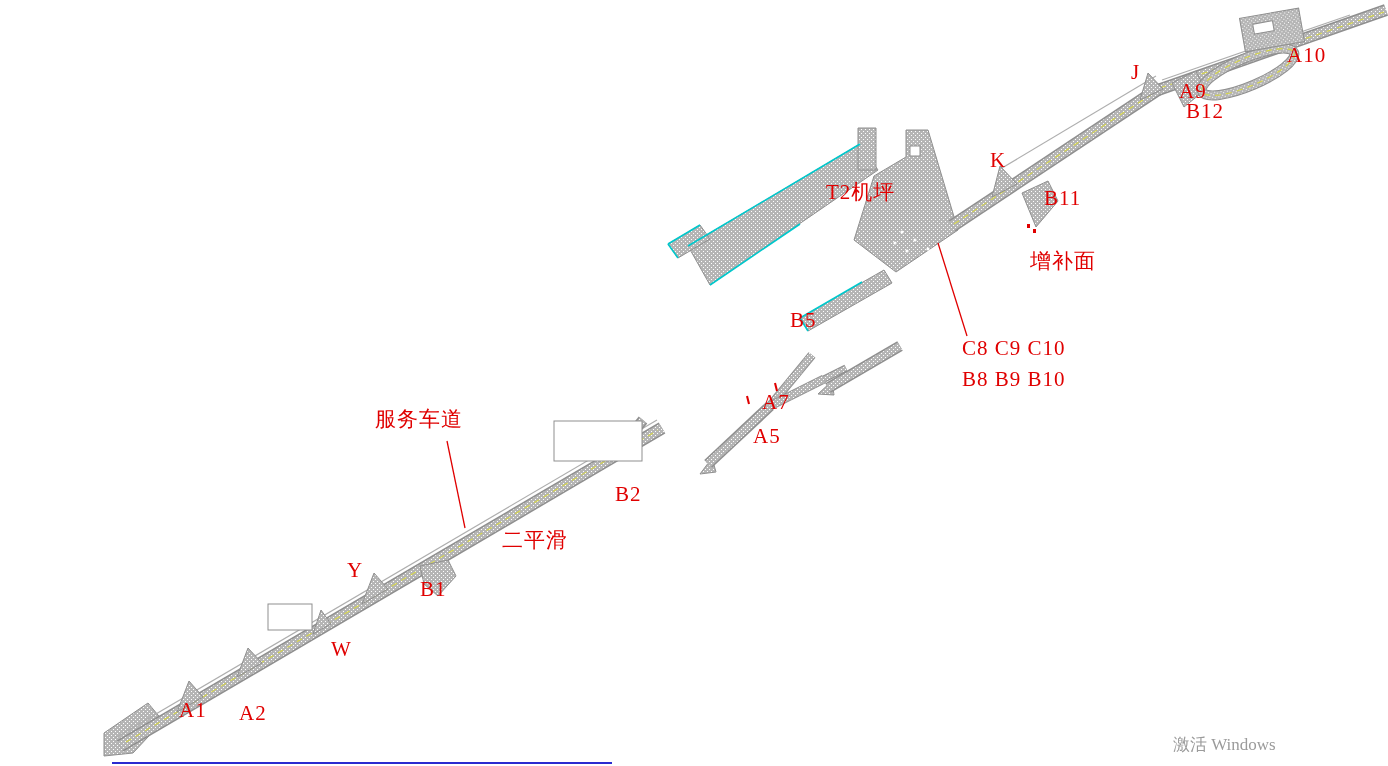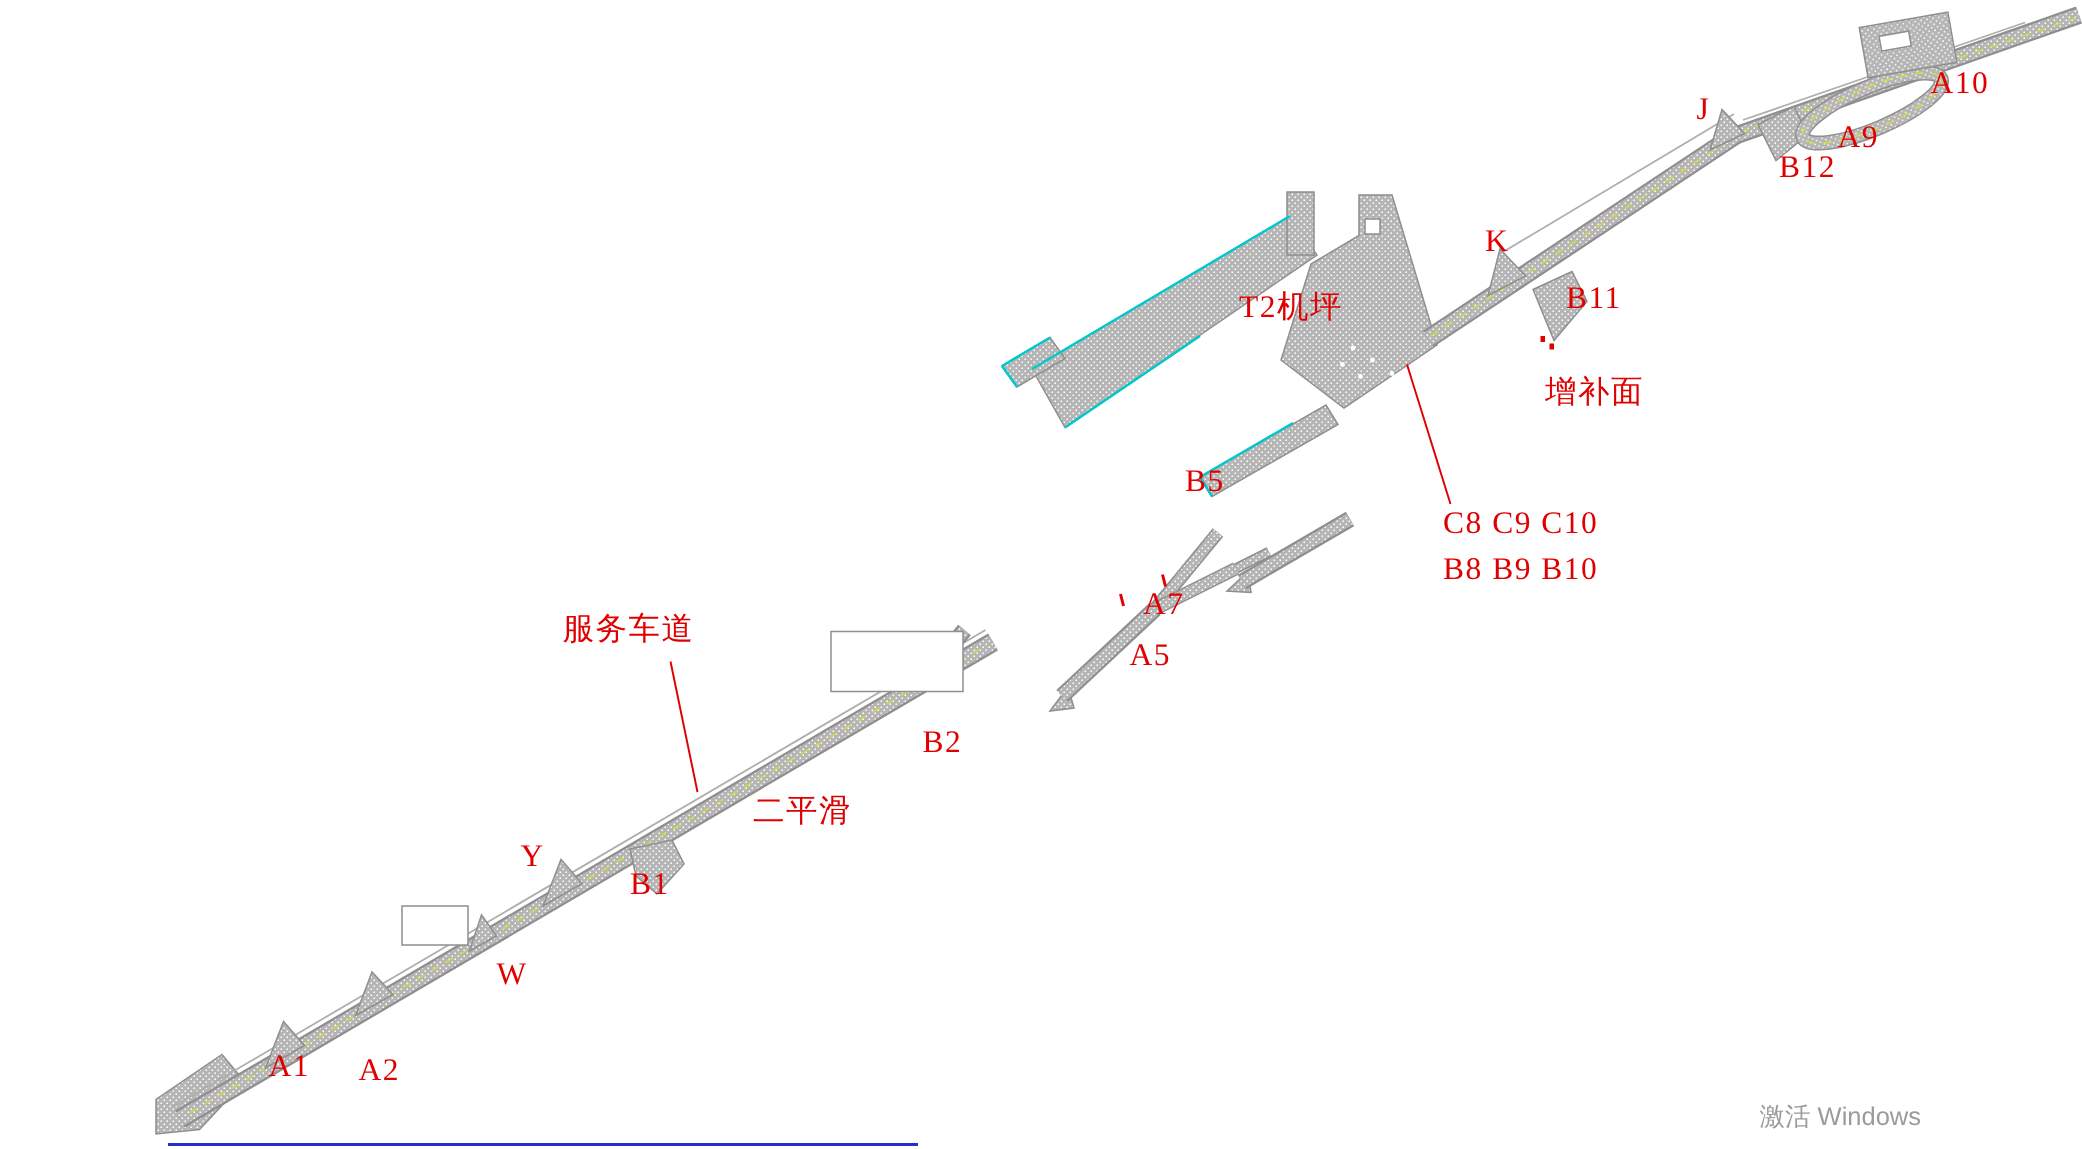"A9" div.lbl { left: 1225px -> 1179px }
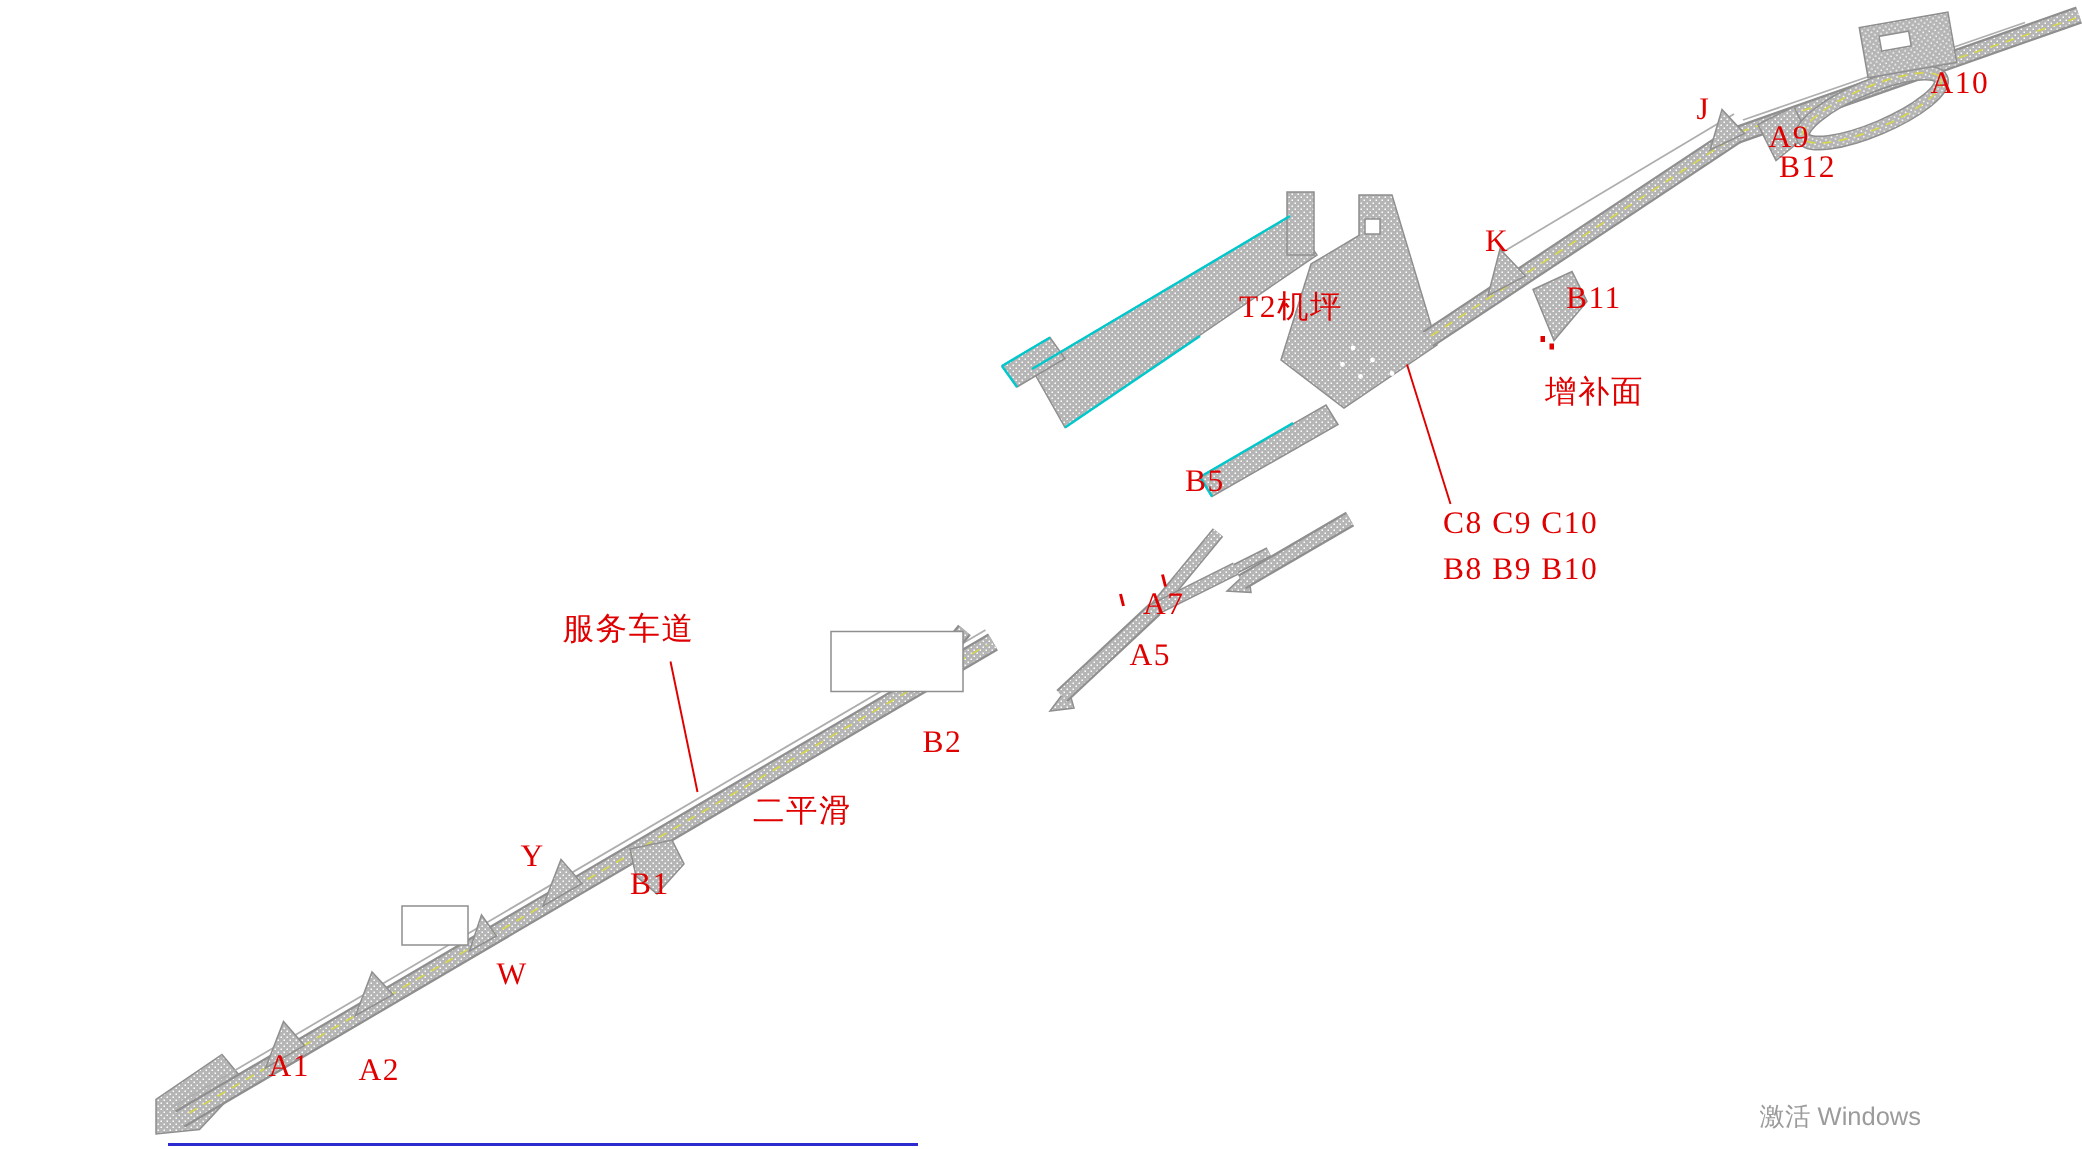"T2机坪" div.lbl { top: 194px -> 182px }
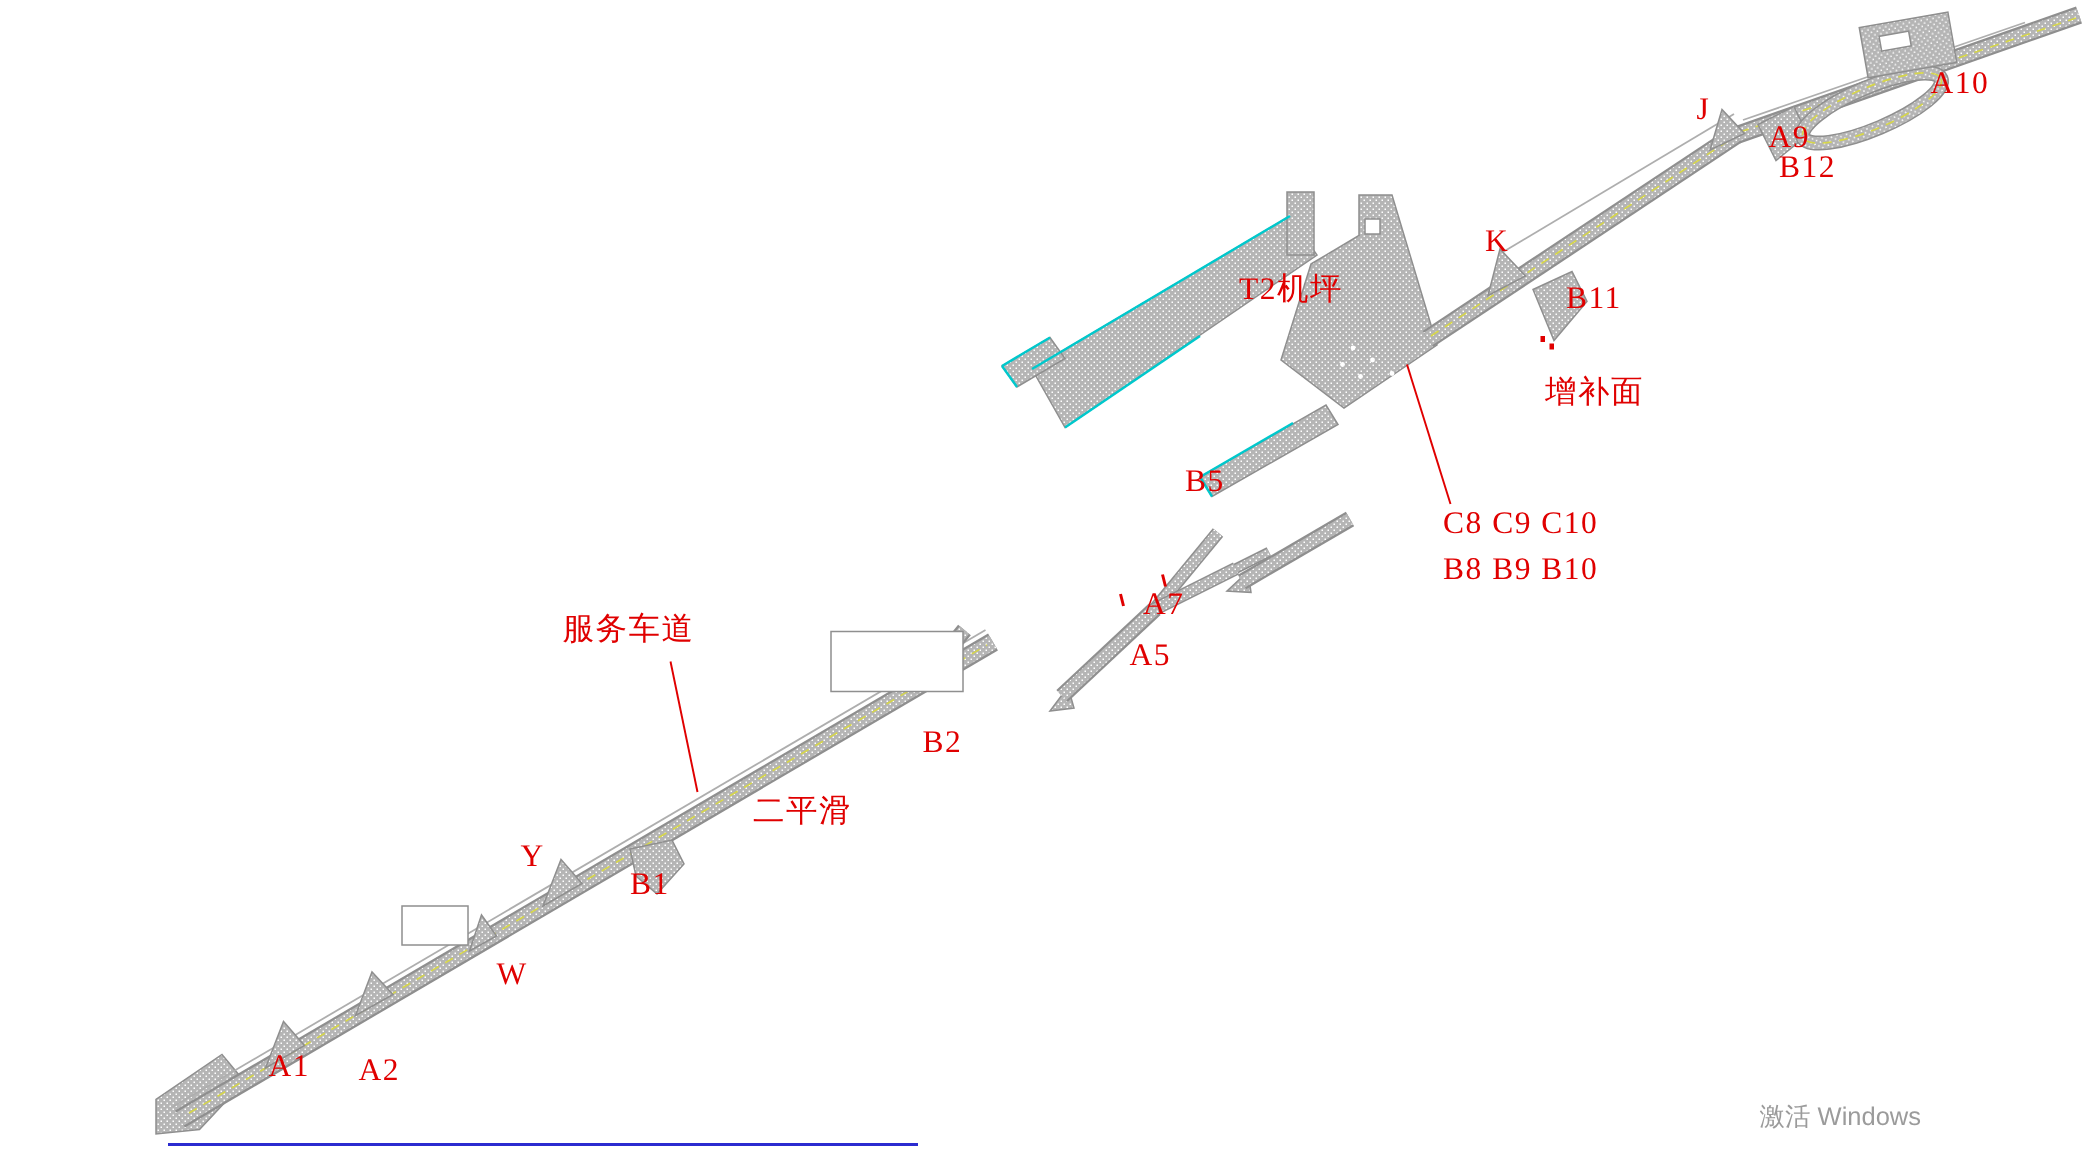"激活 Windows" .watermark { font-family: Liberation Sans, sans-serif -> Liberation Serif, serif }
